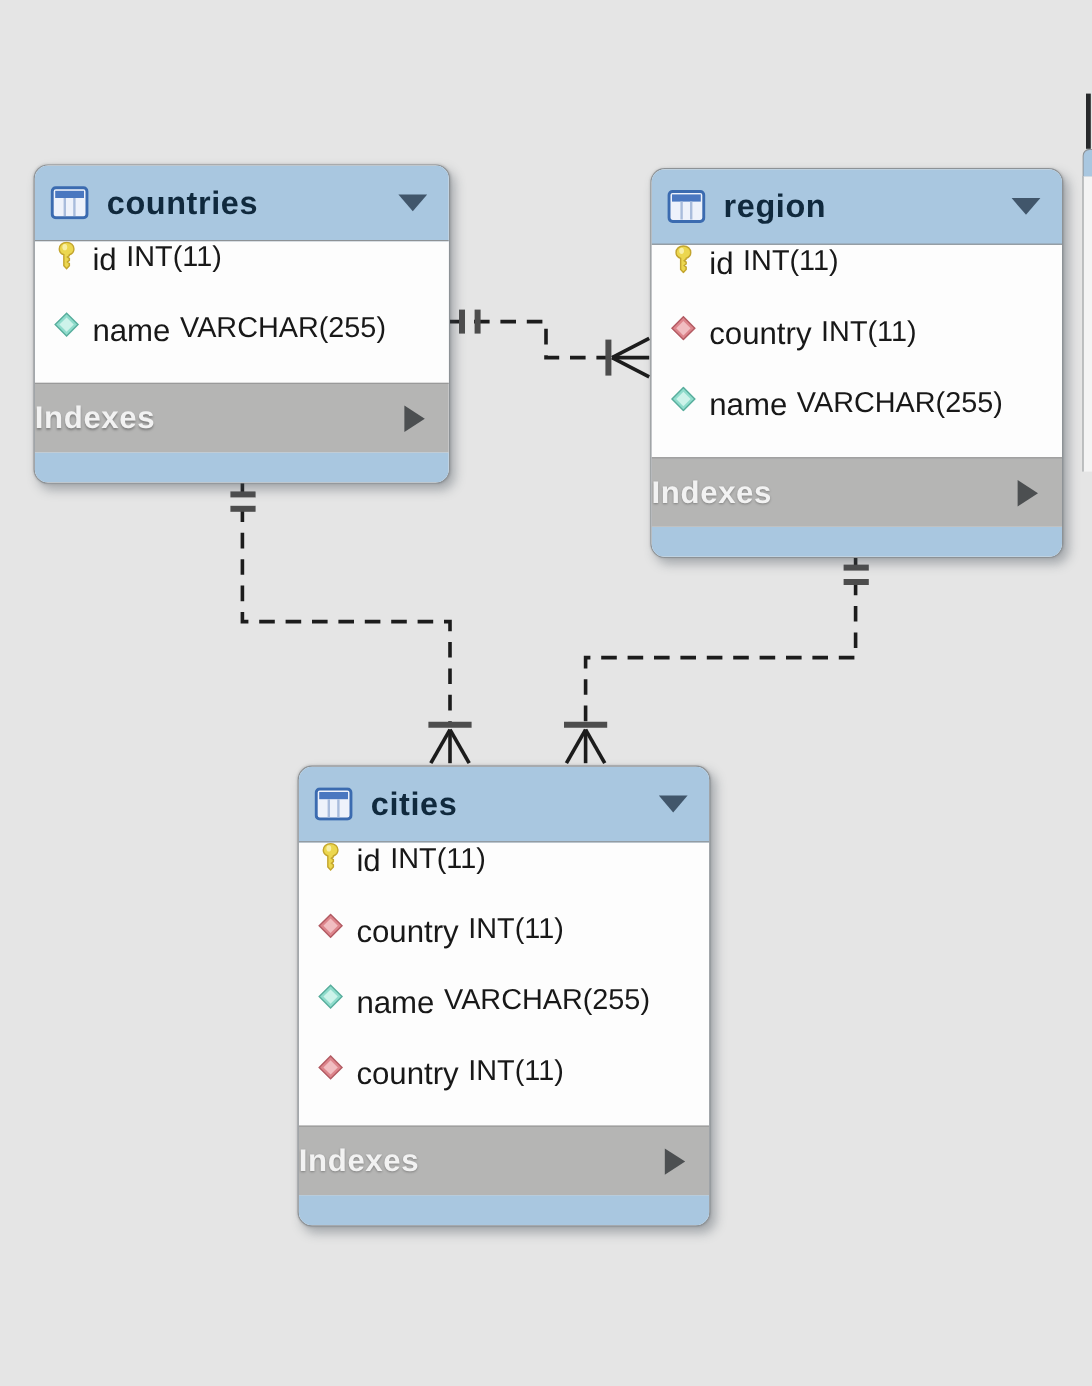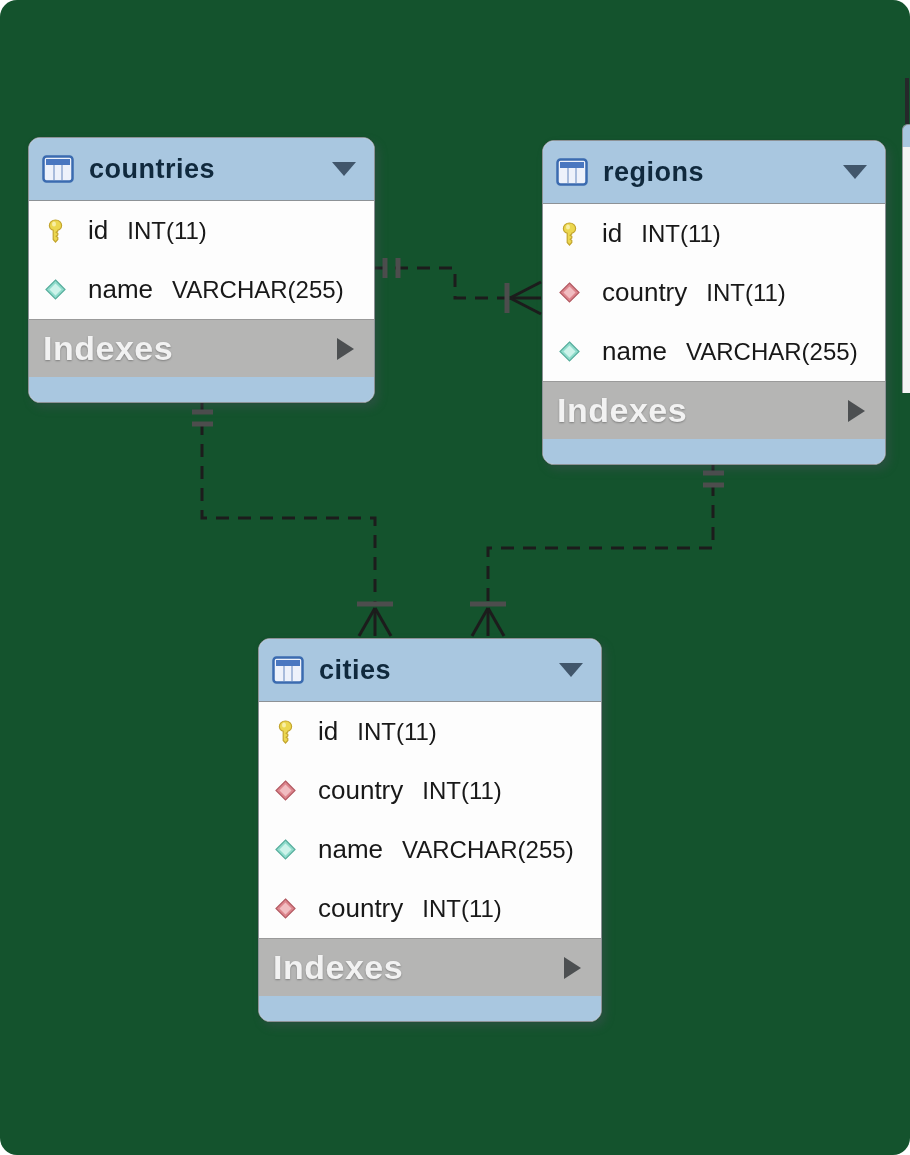"countries" .canvas { background: #14532d -> #e5e5e5; border-radius: 17px -> none }
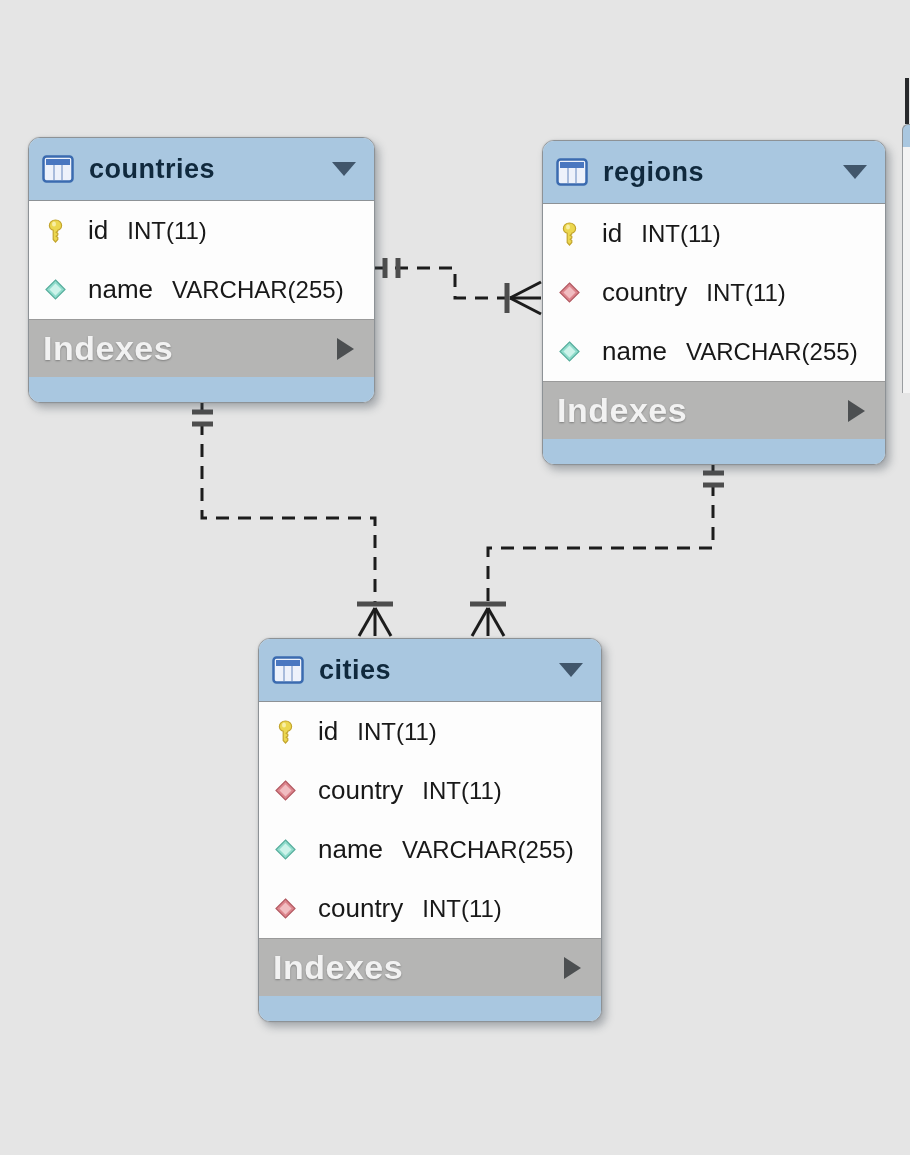"regions" span.t-title { text: regions -> region }
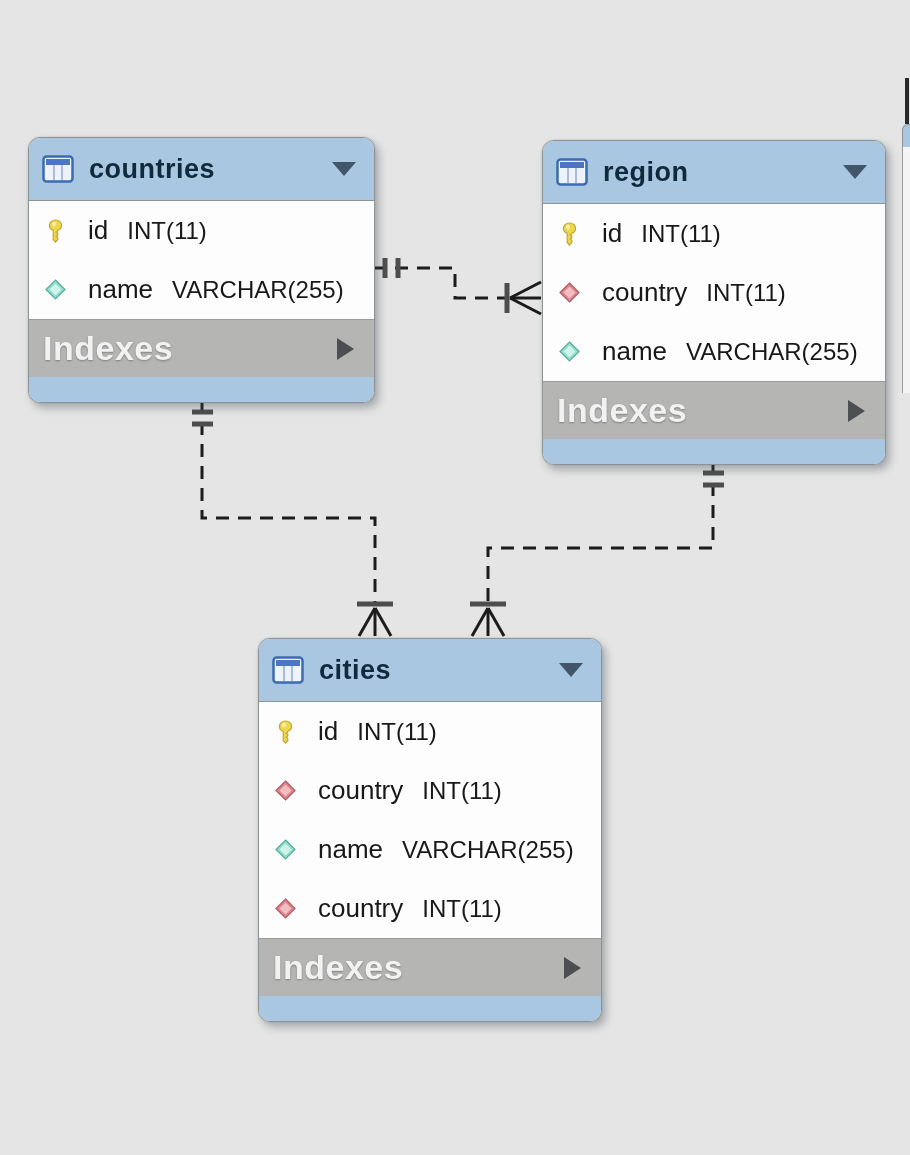"id" .t-row { align-items: center -> flex-start; gap: 11px -> none }
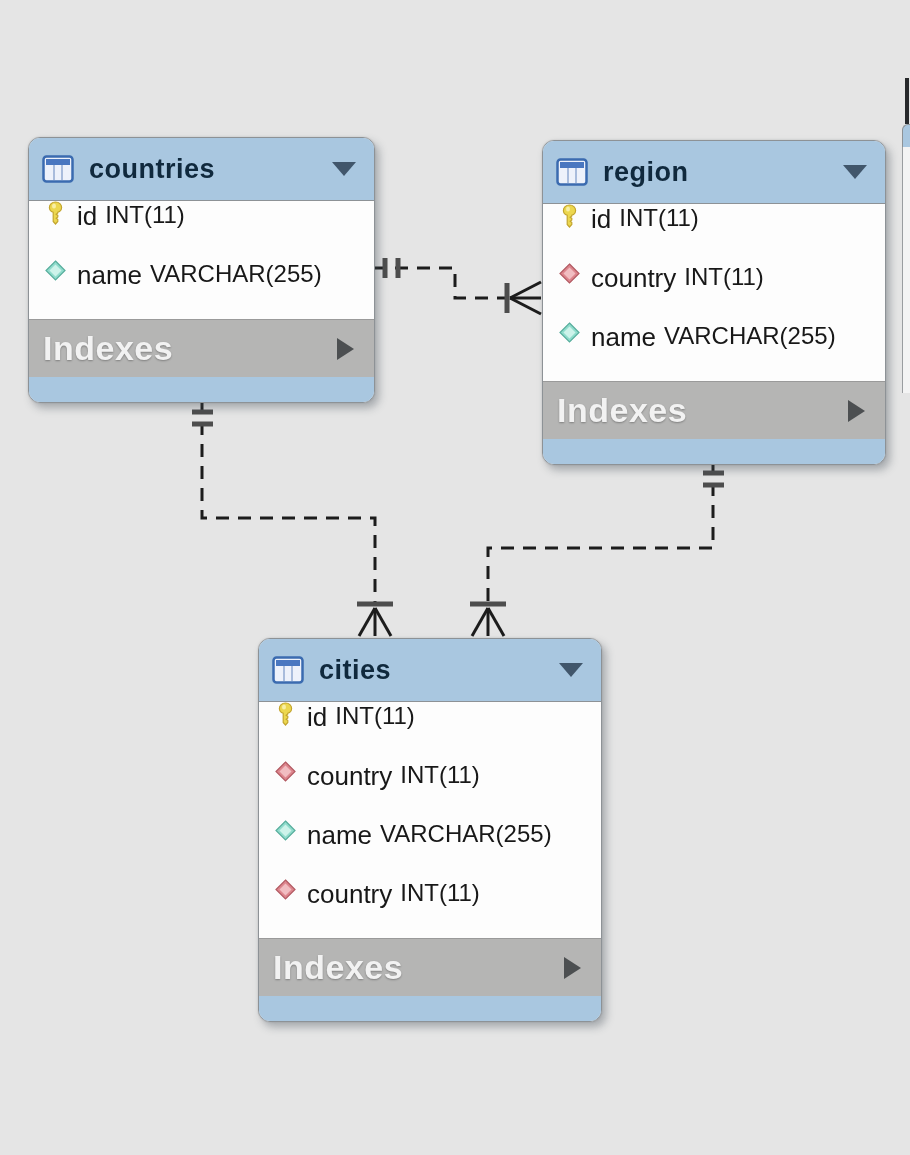"Indexes" .idx-label { font-size: 34px -> 26px; margin-left: 14px -> 0 }
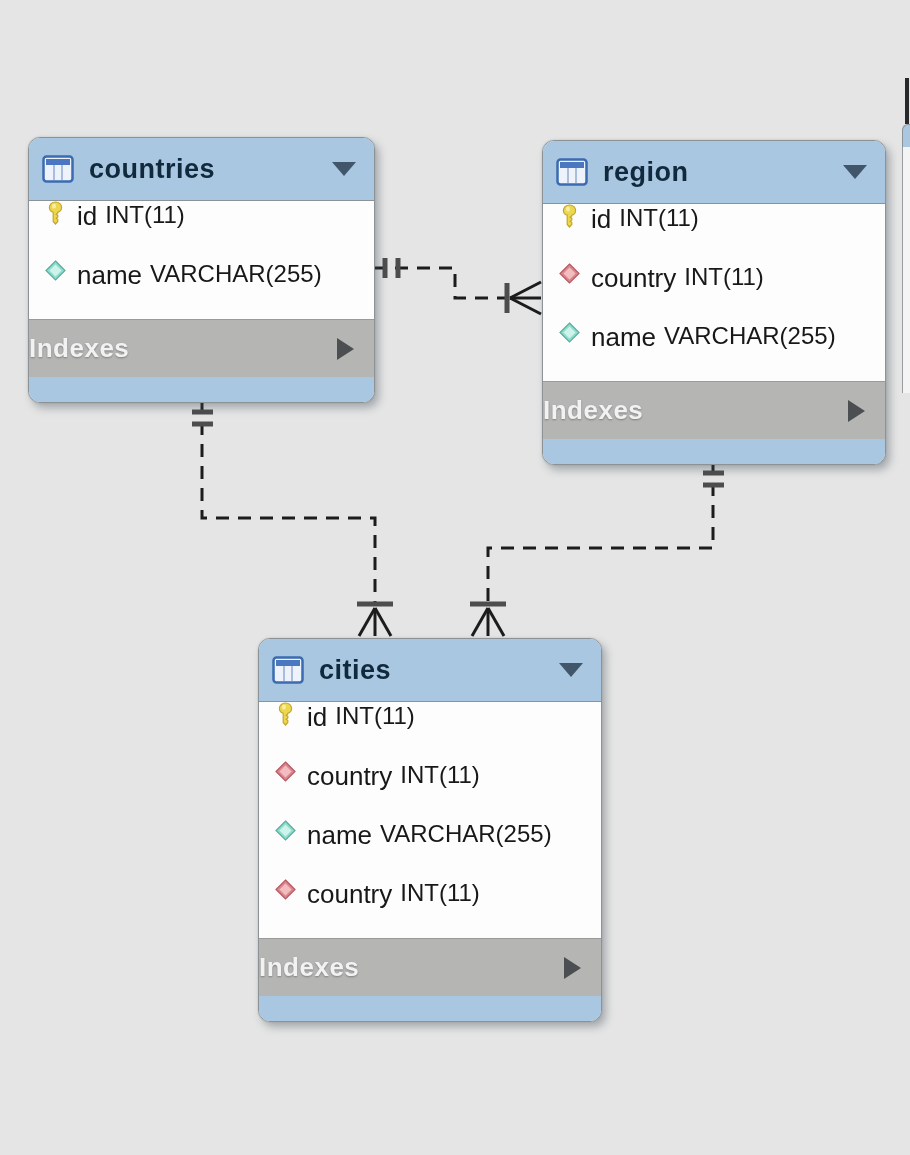"cities" div.table { left: 258px -> 248px }
